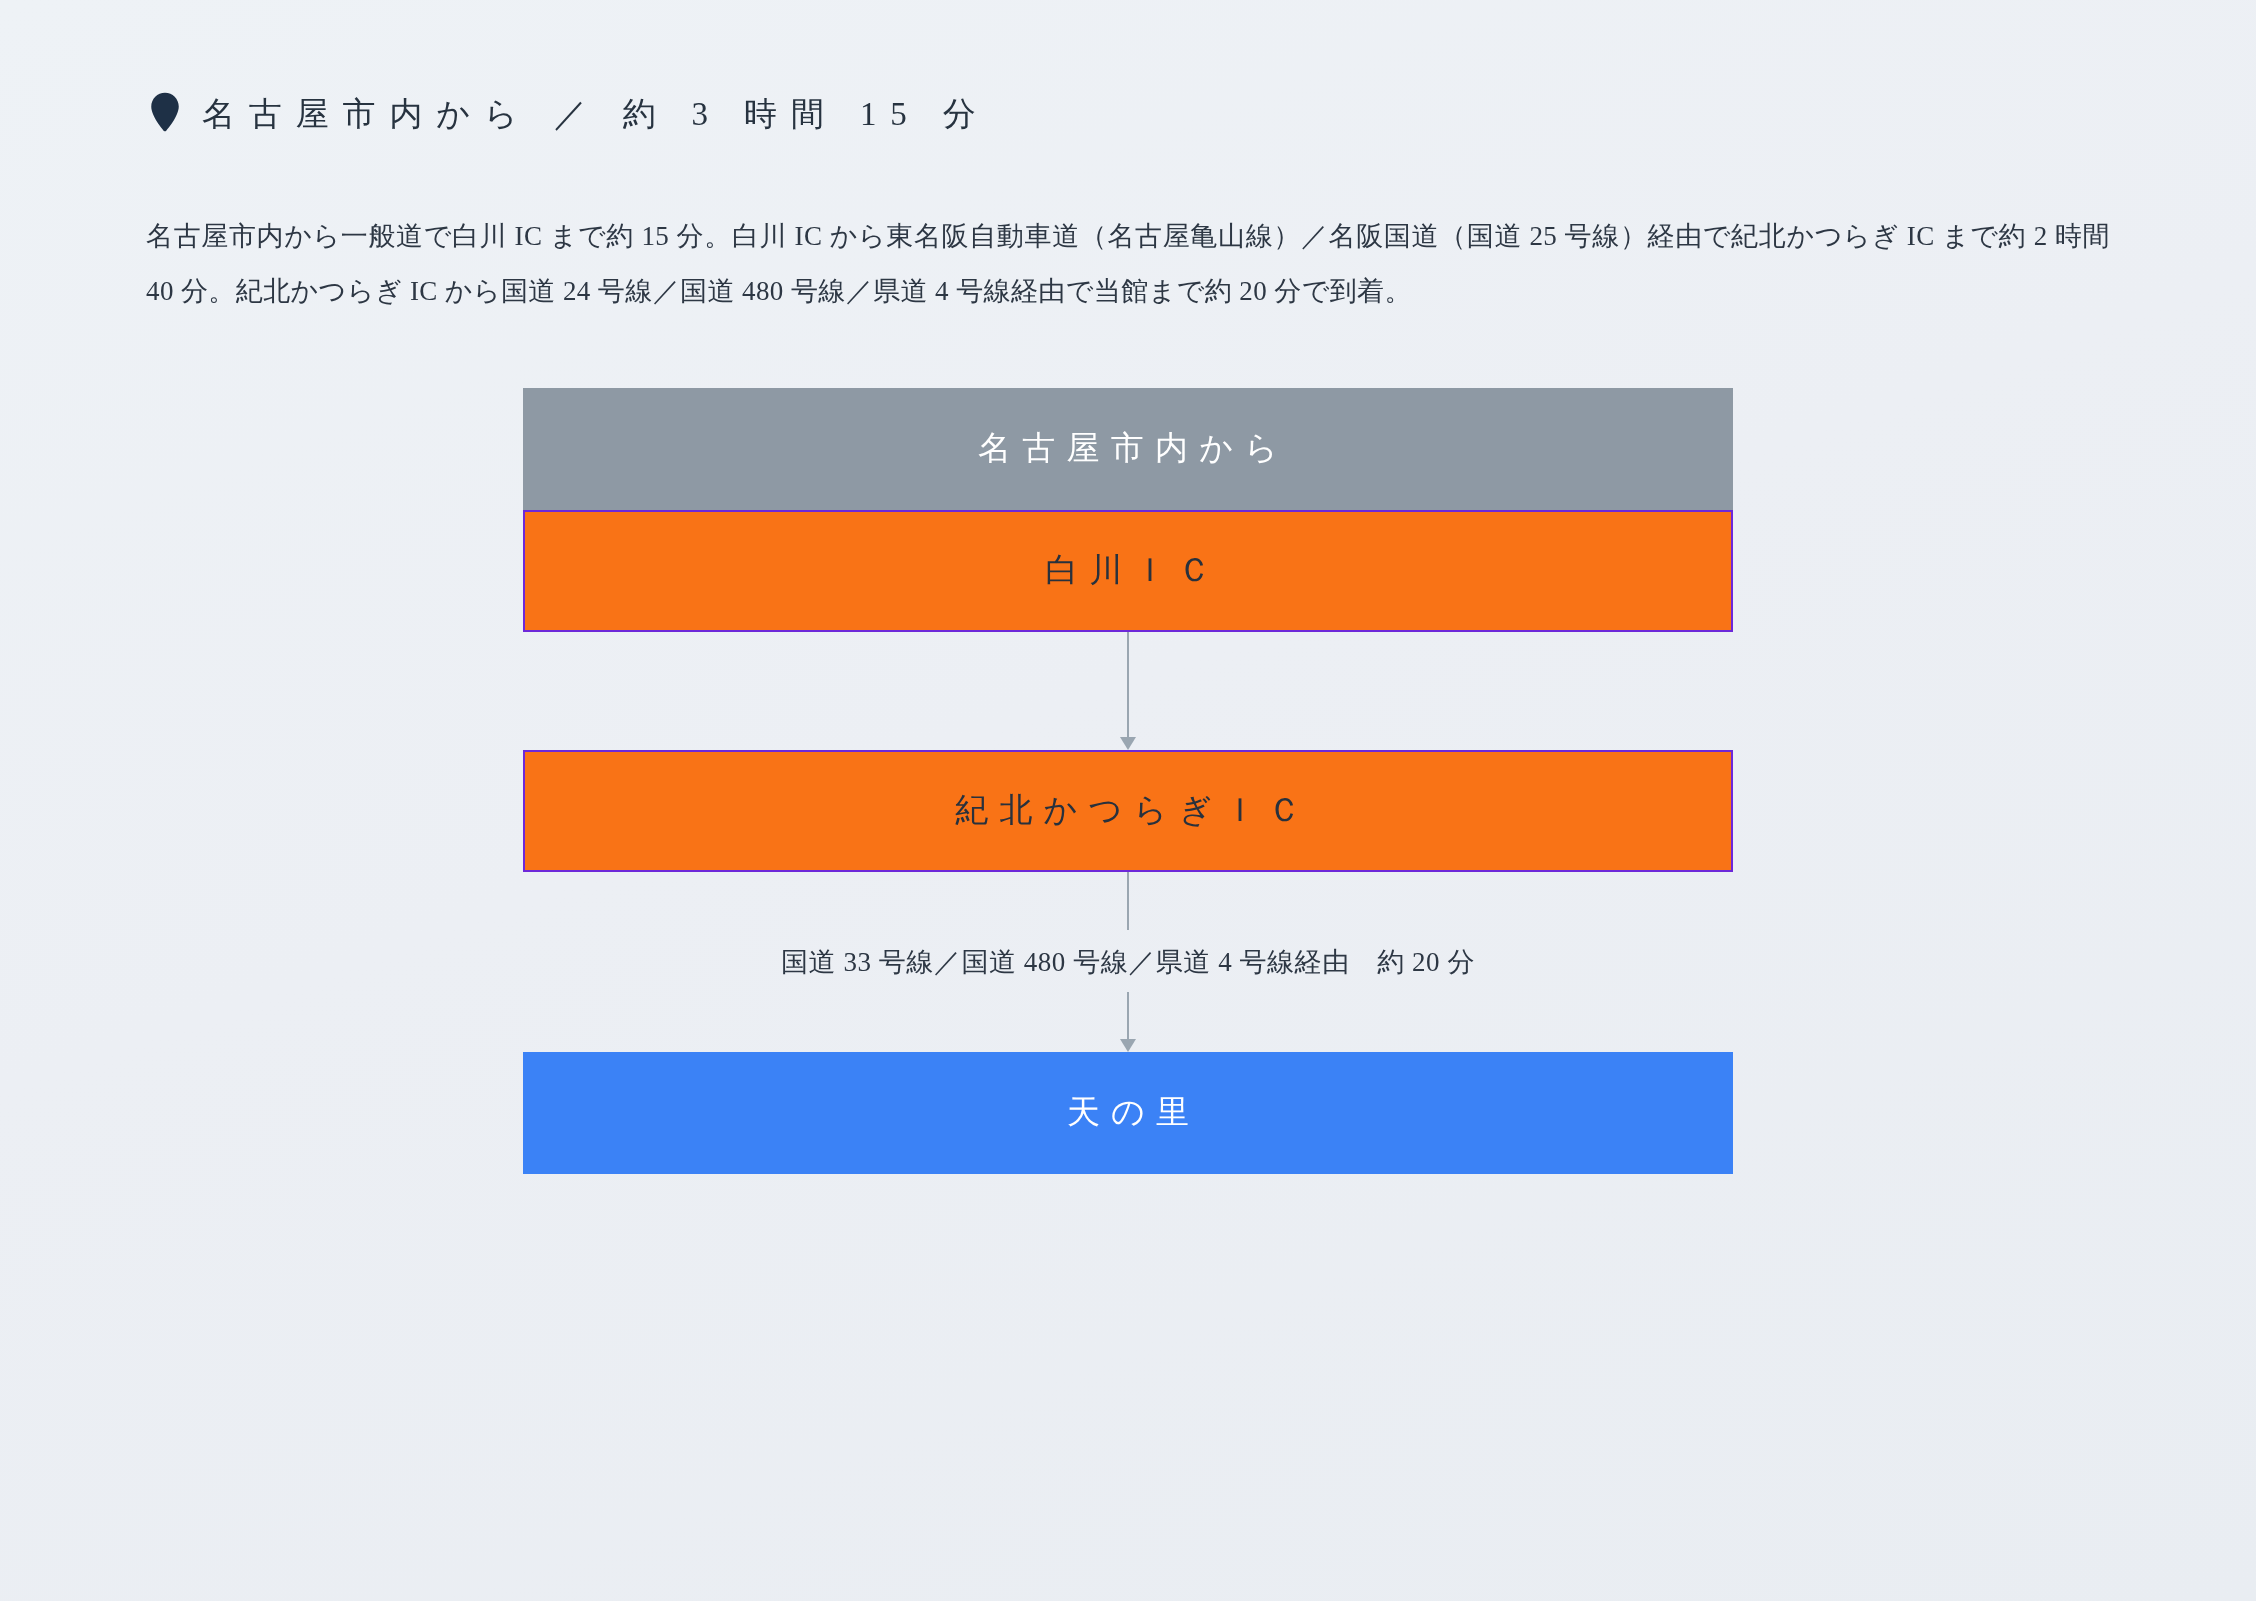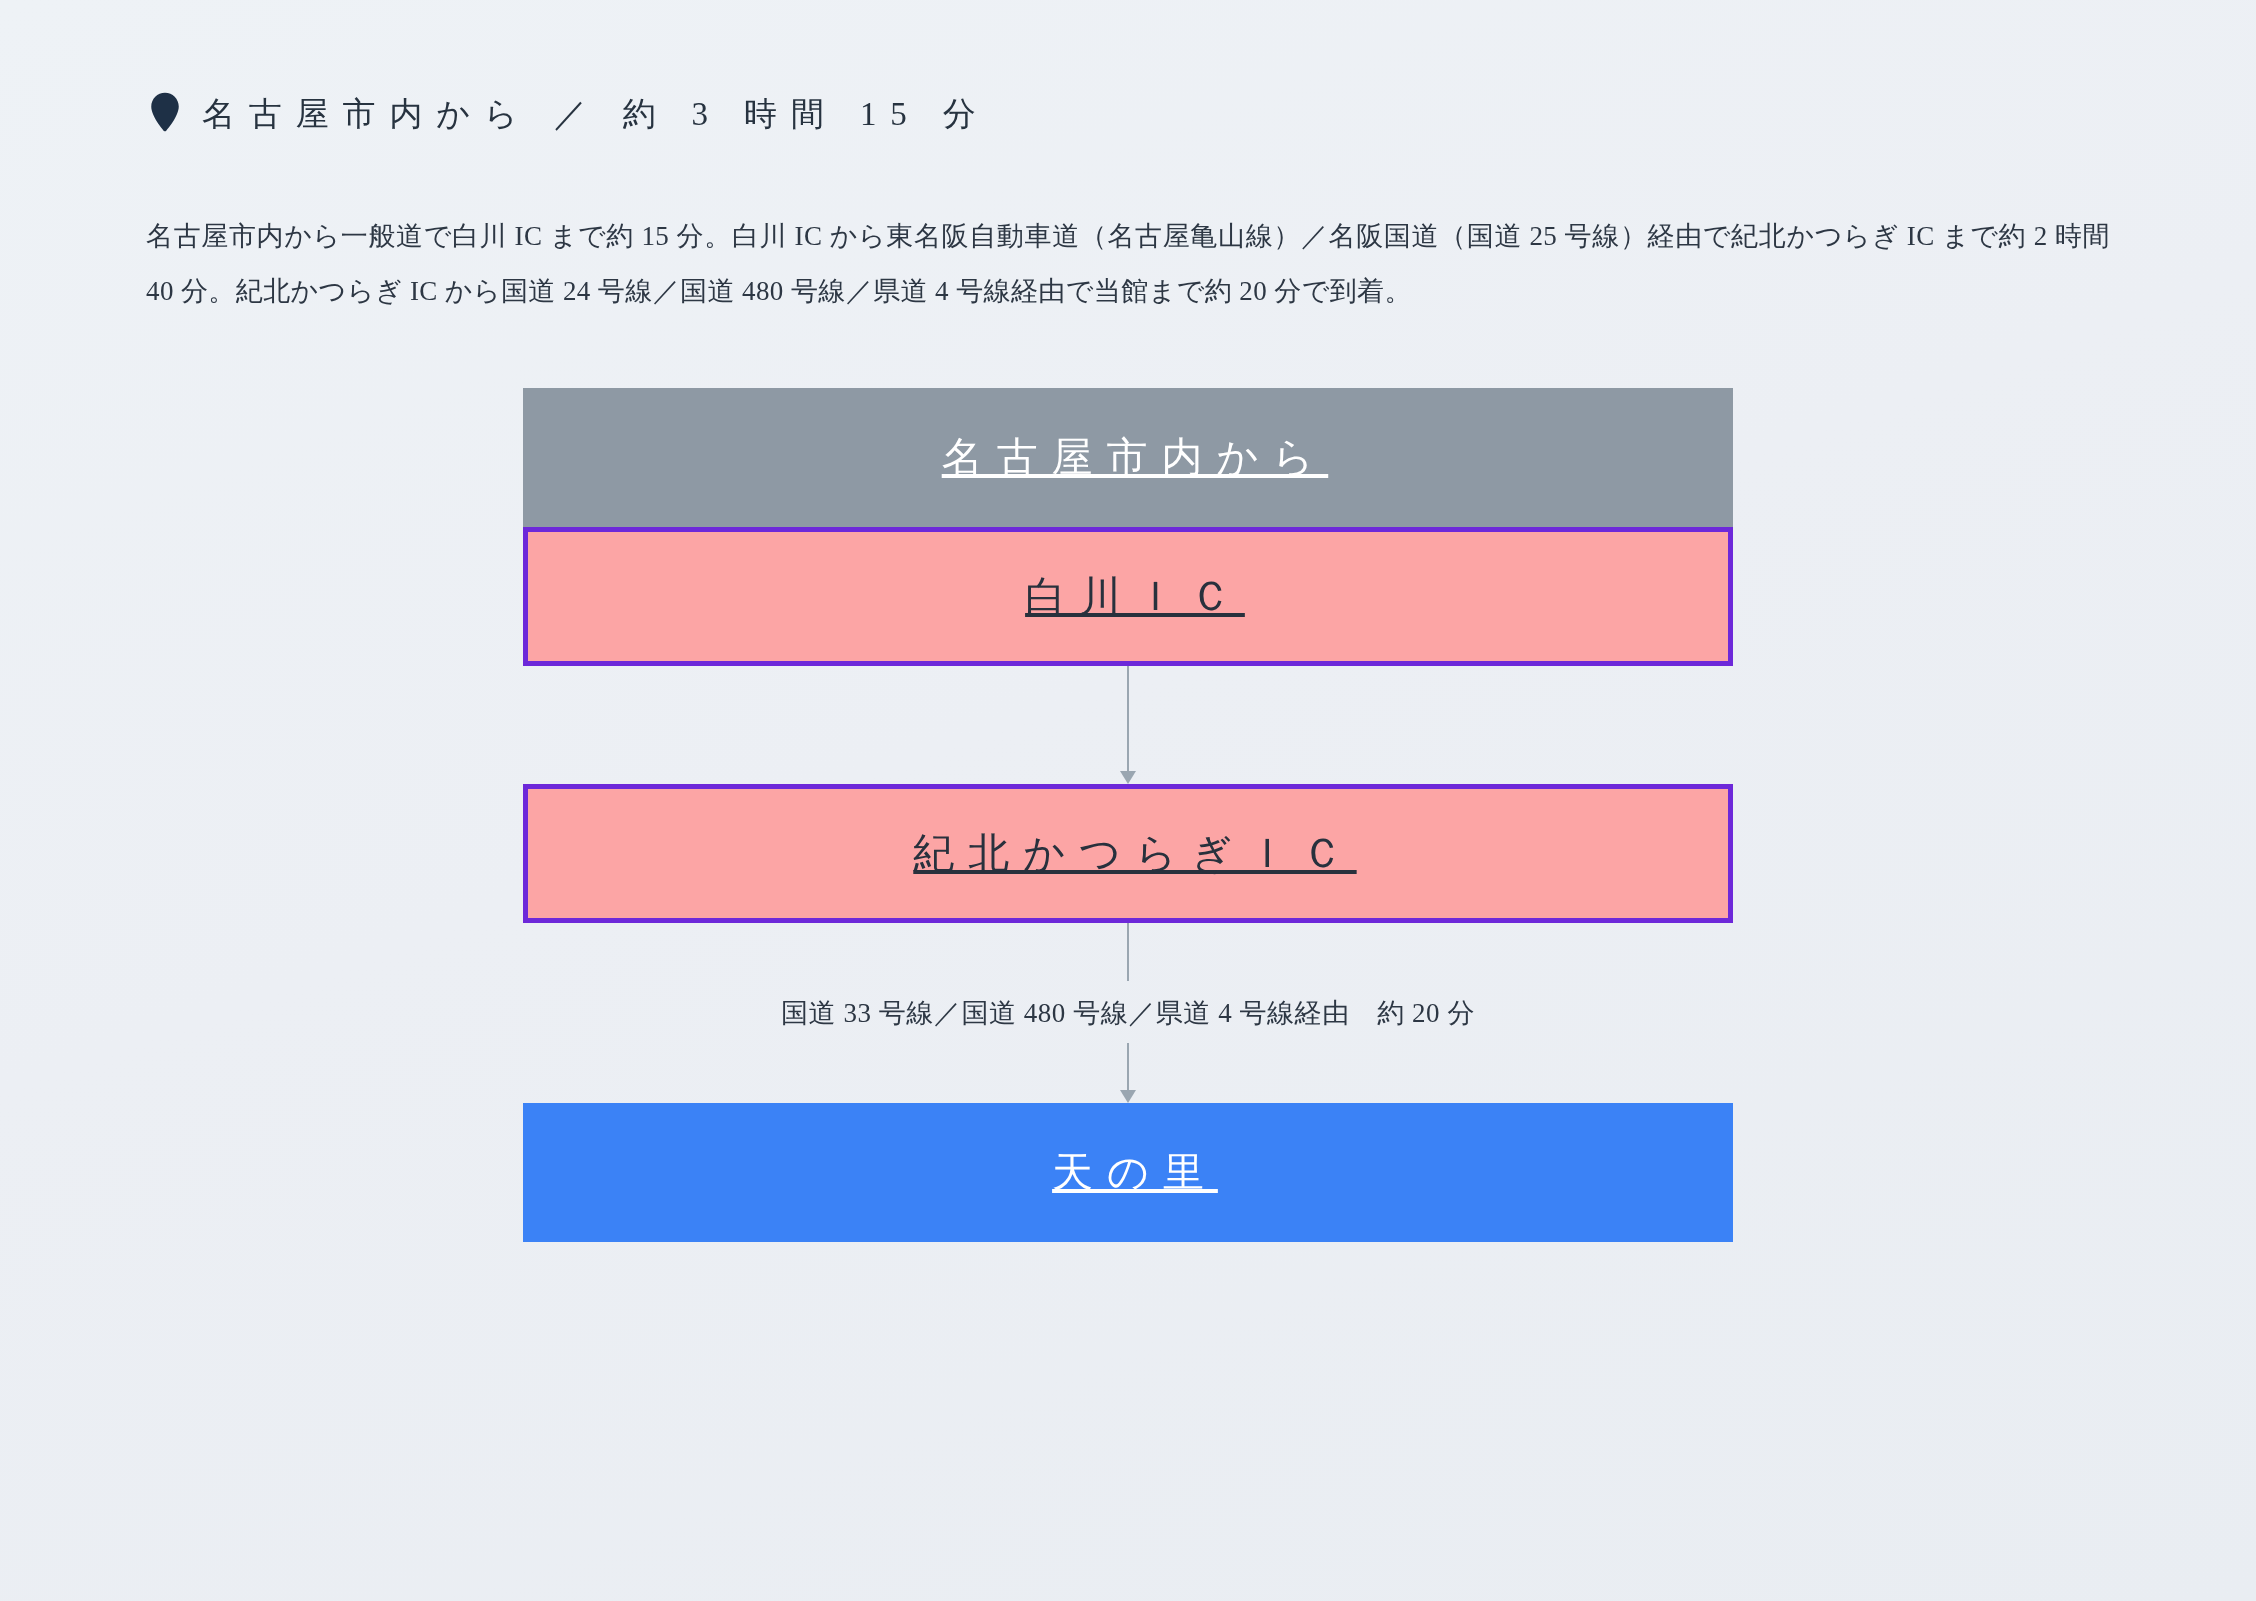"名古屋市内から" .node { font-size: 41px -> 33px; height: 139px -> 122px; text-decoration: underline -> none }
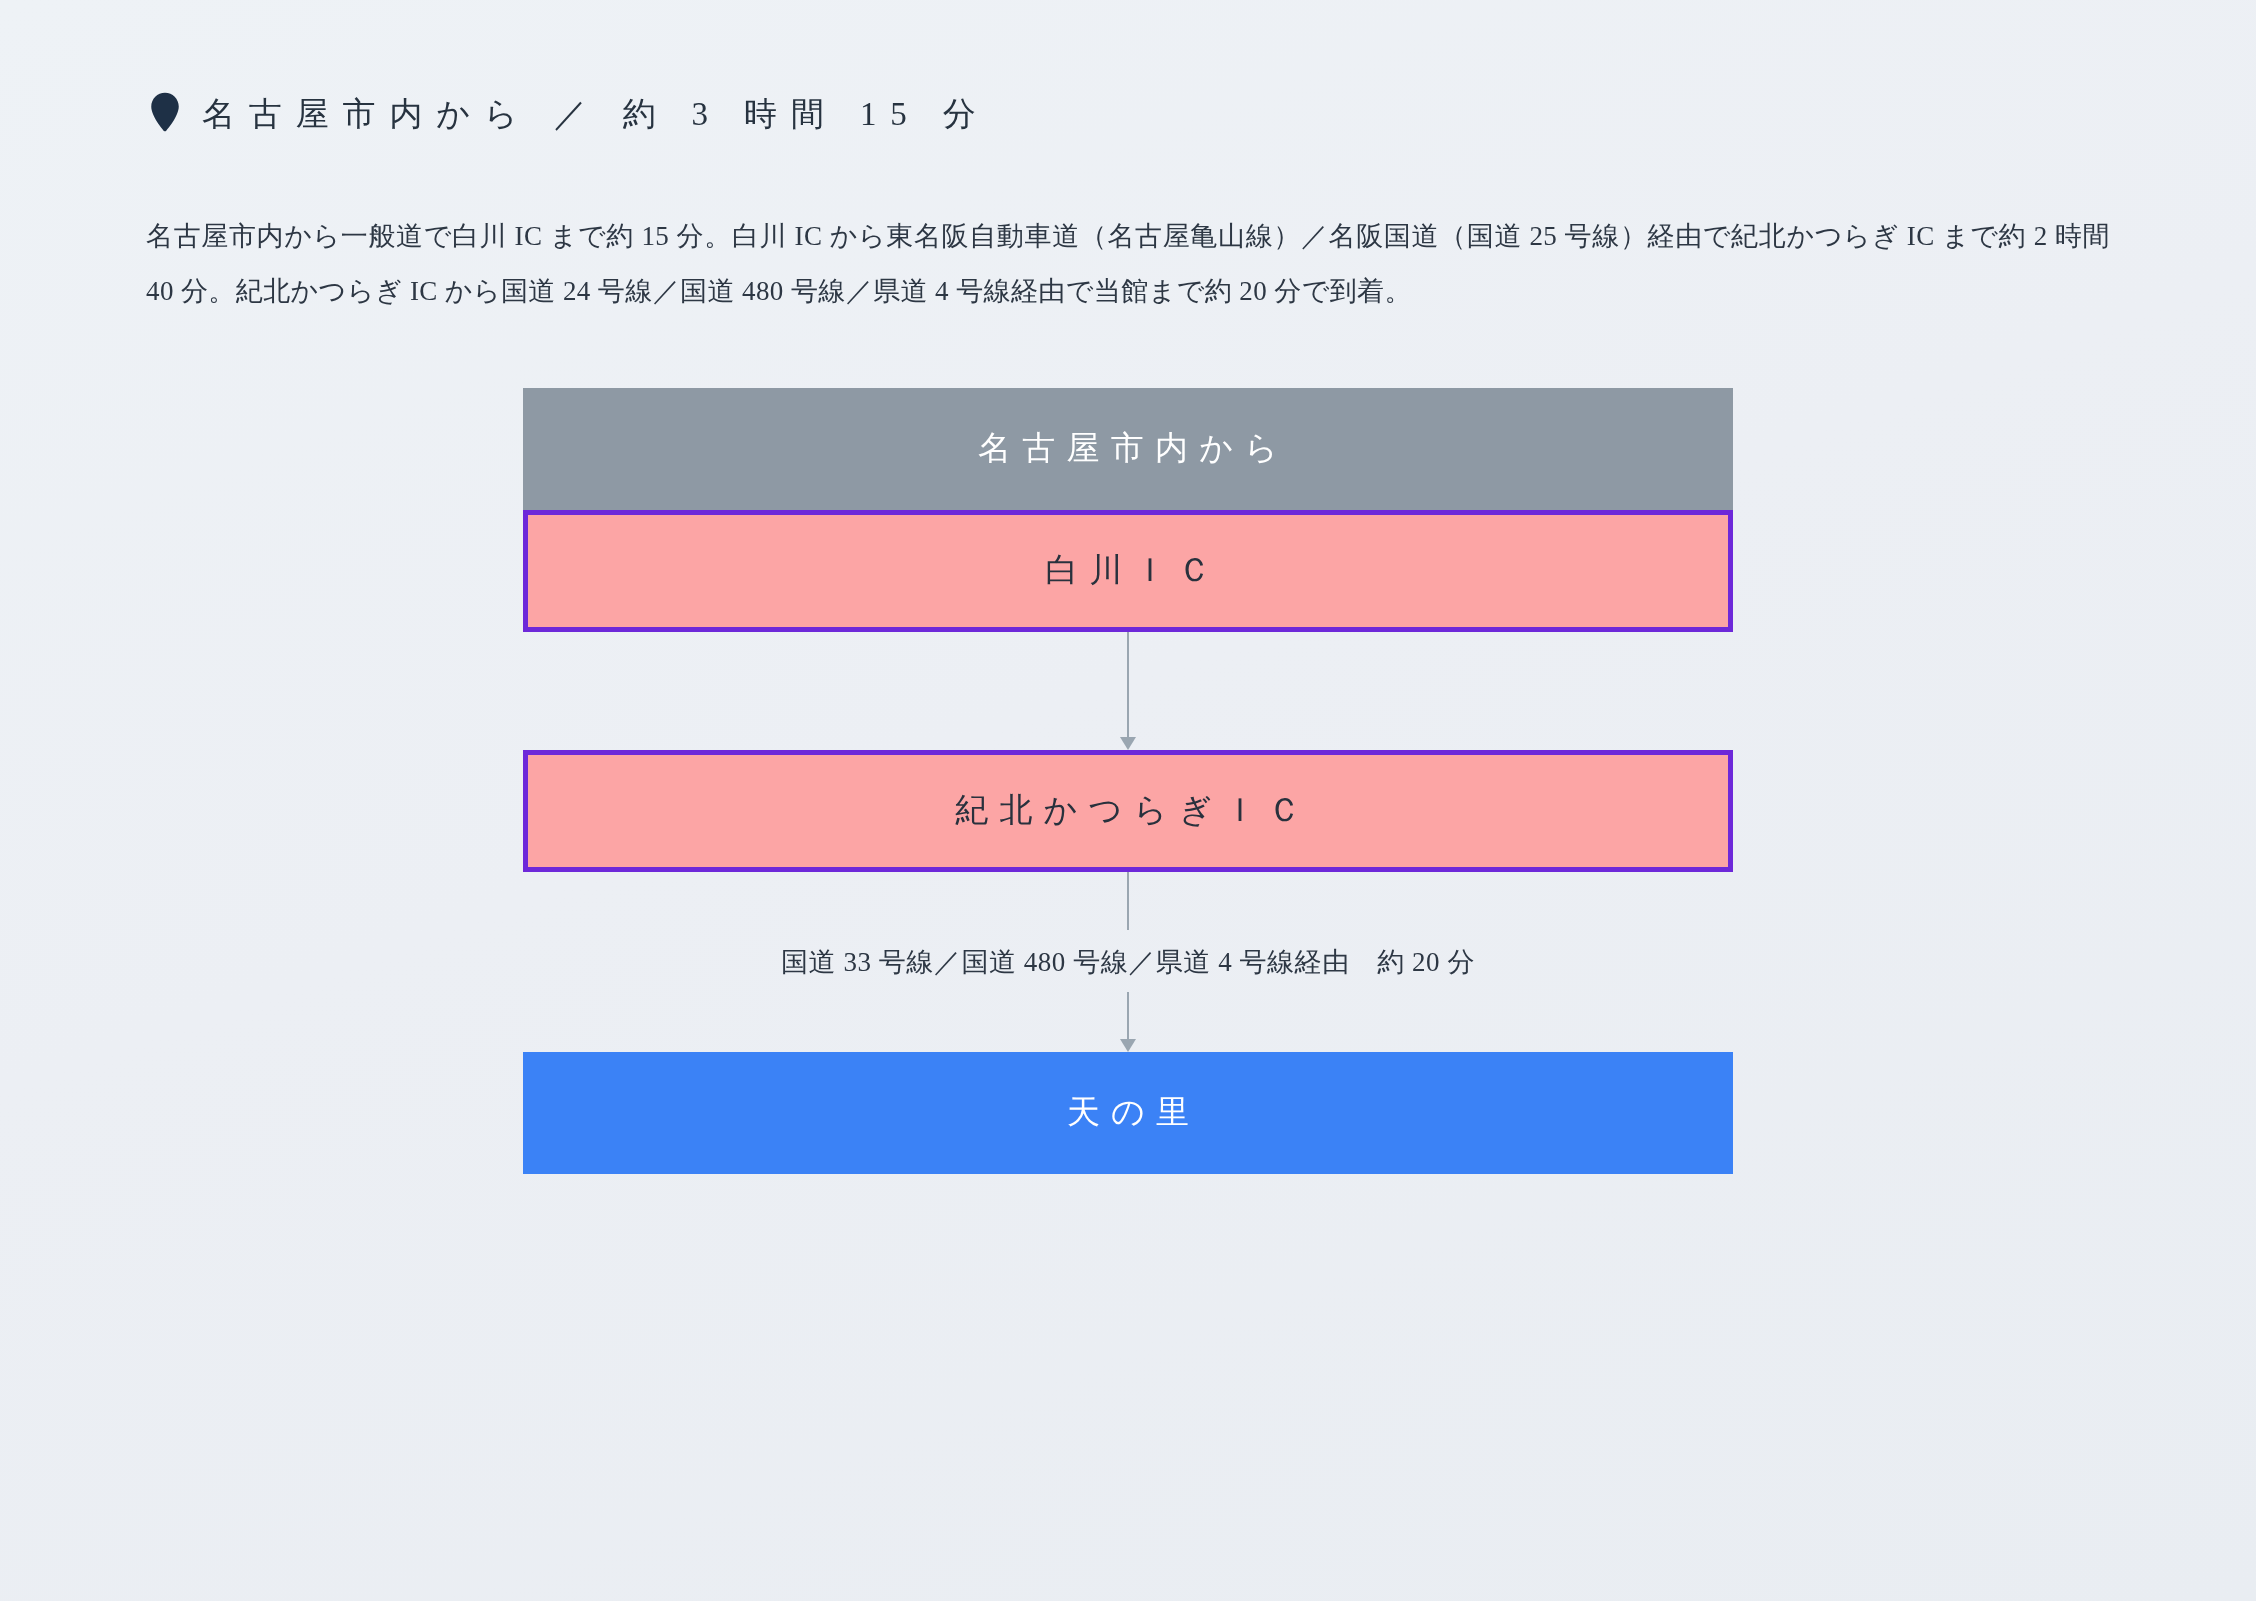"白川ＩＣ" .node.mid { background: #fca5a5 -> #f97316; border: 5px solid #6d28d9 -> 2px solid #6d28d9 }
